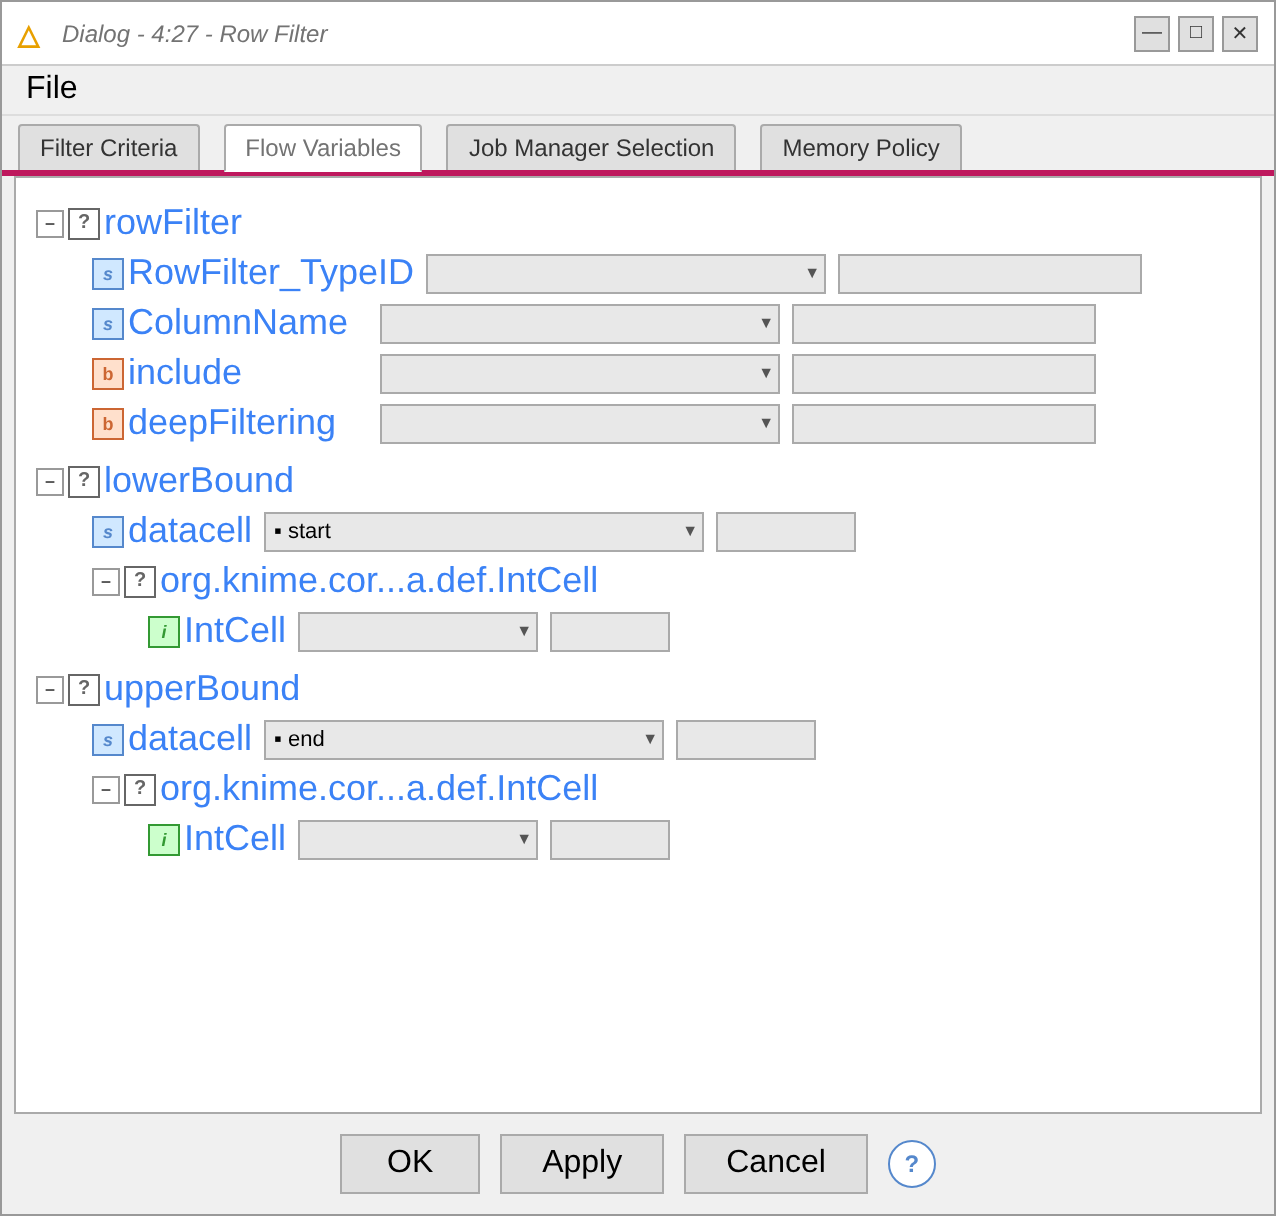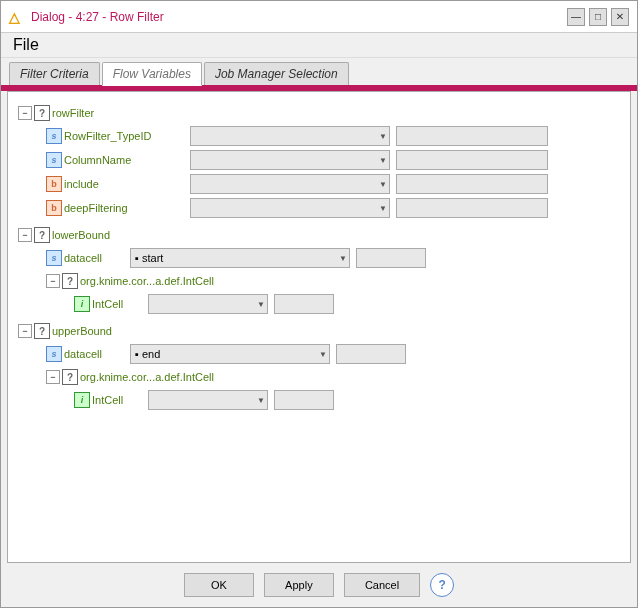"Dialog - 4:27 - Row" .title-text { color: #be185d -> #737373; font-style: none -> italic }
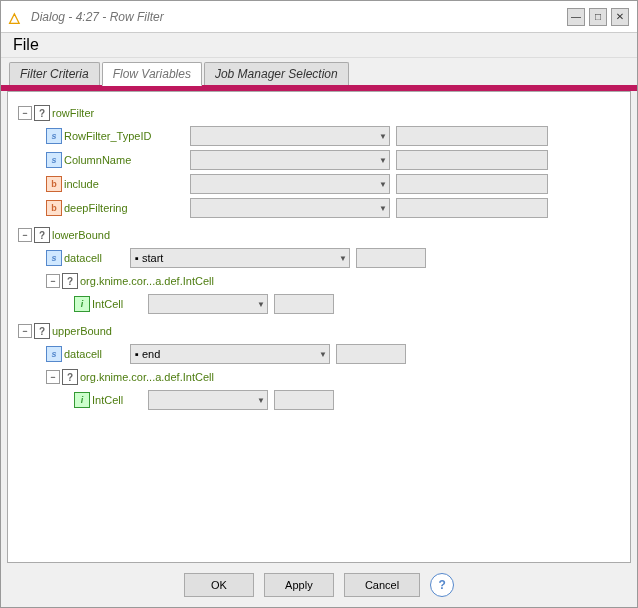"Filter Criteria" .tabs-bar { border-bottom: 6px solid #be185d -> 3px solid #be185d; font-style: italic -> none; gap: 2px -> 12px }
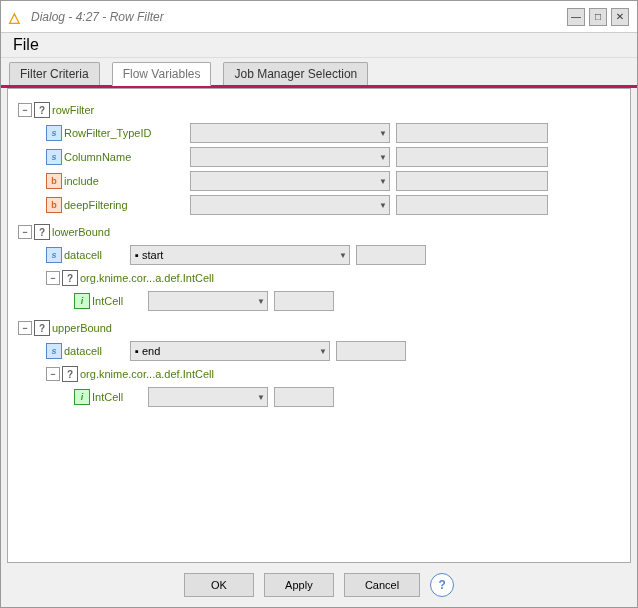"Memory Policy" div.tab { html: none -> <div> <span>Memory Policy</span> </div> }
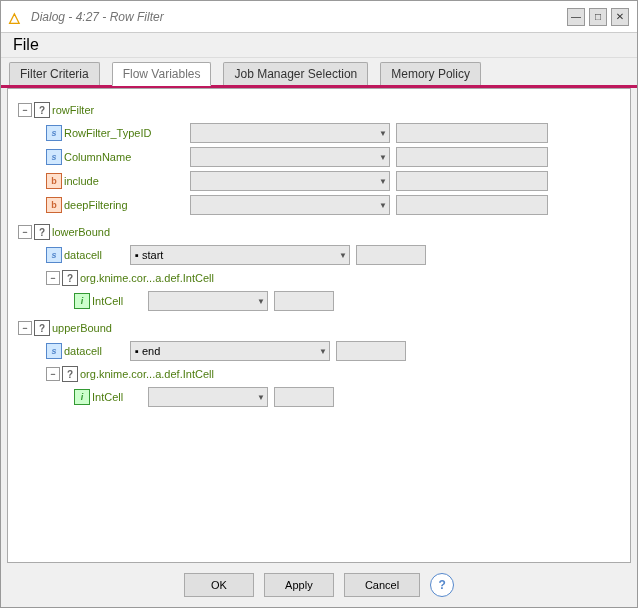"rowFilter" .node-label { color: #4d7c0f -> #3b82f6; font-size: 11px -> 18px }
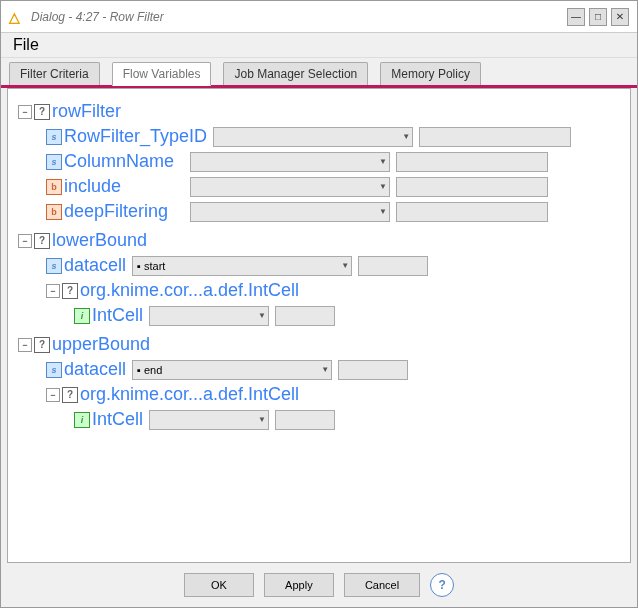"OK" .bottom-btn { font-size: 11px -> 16px }
